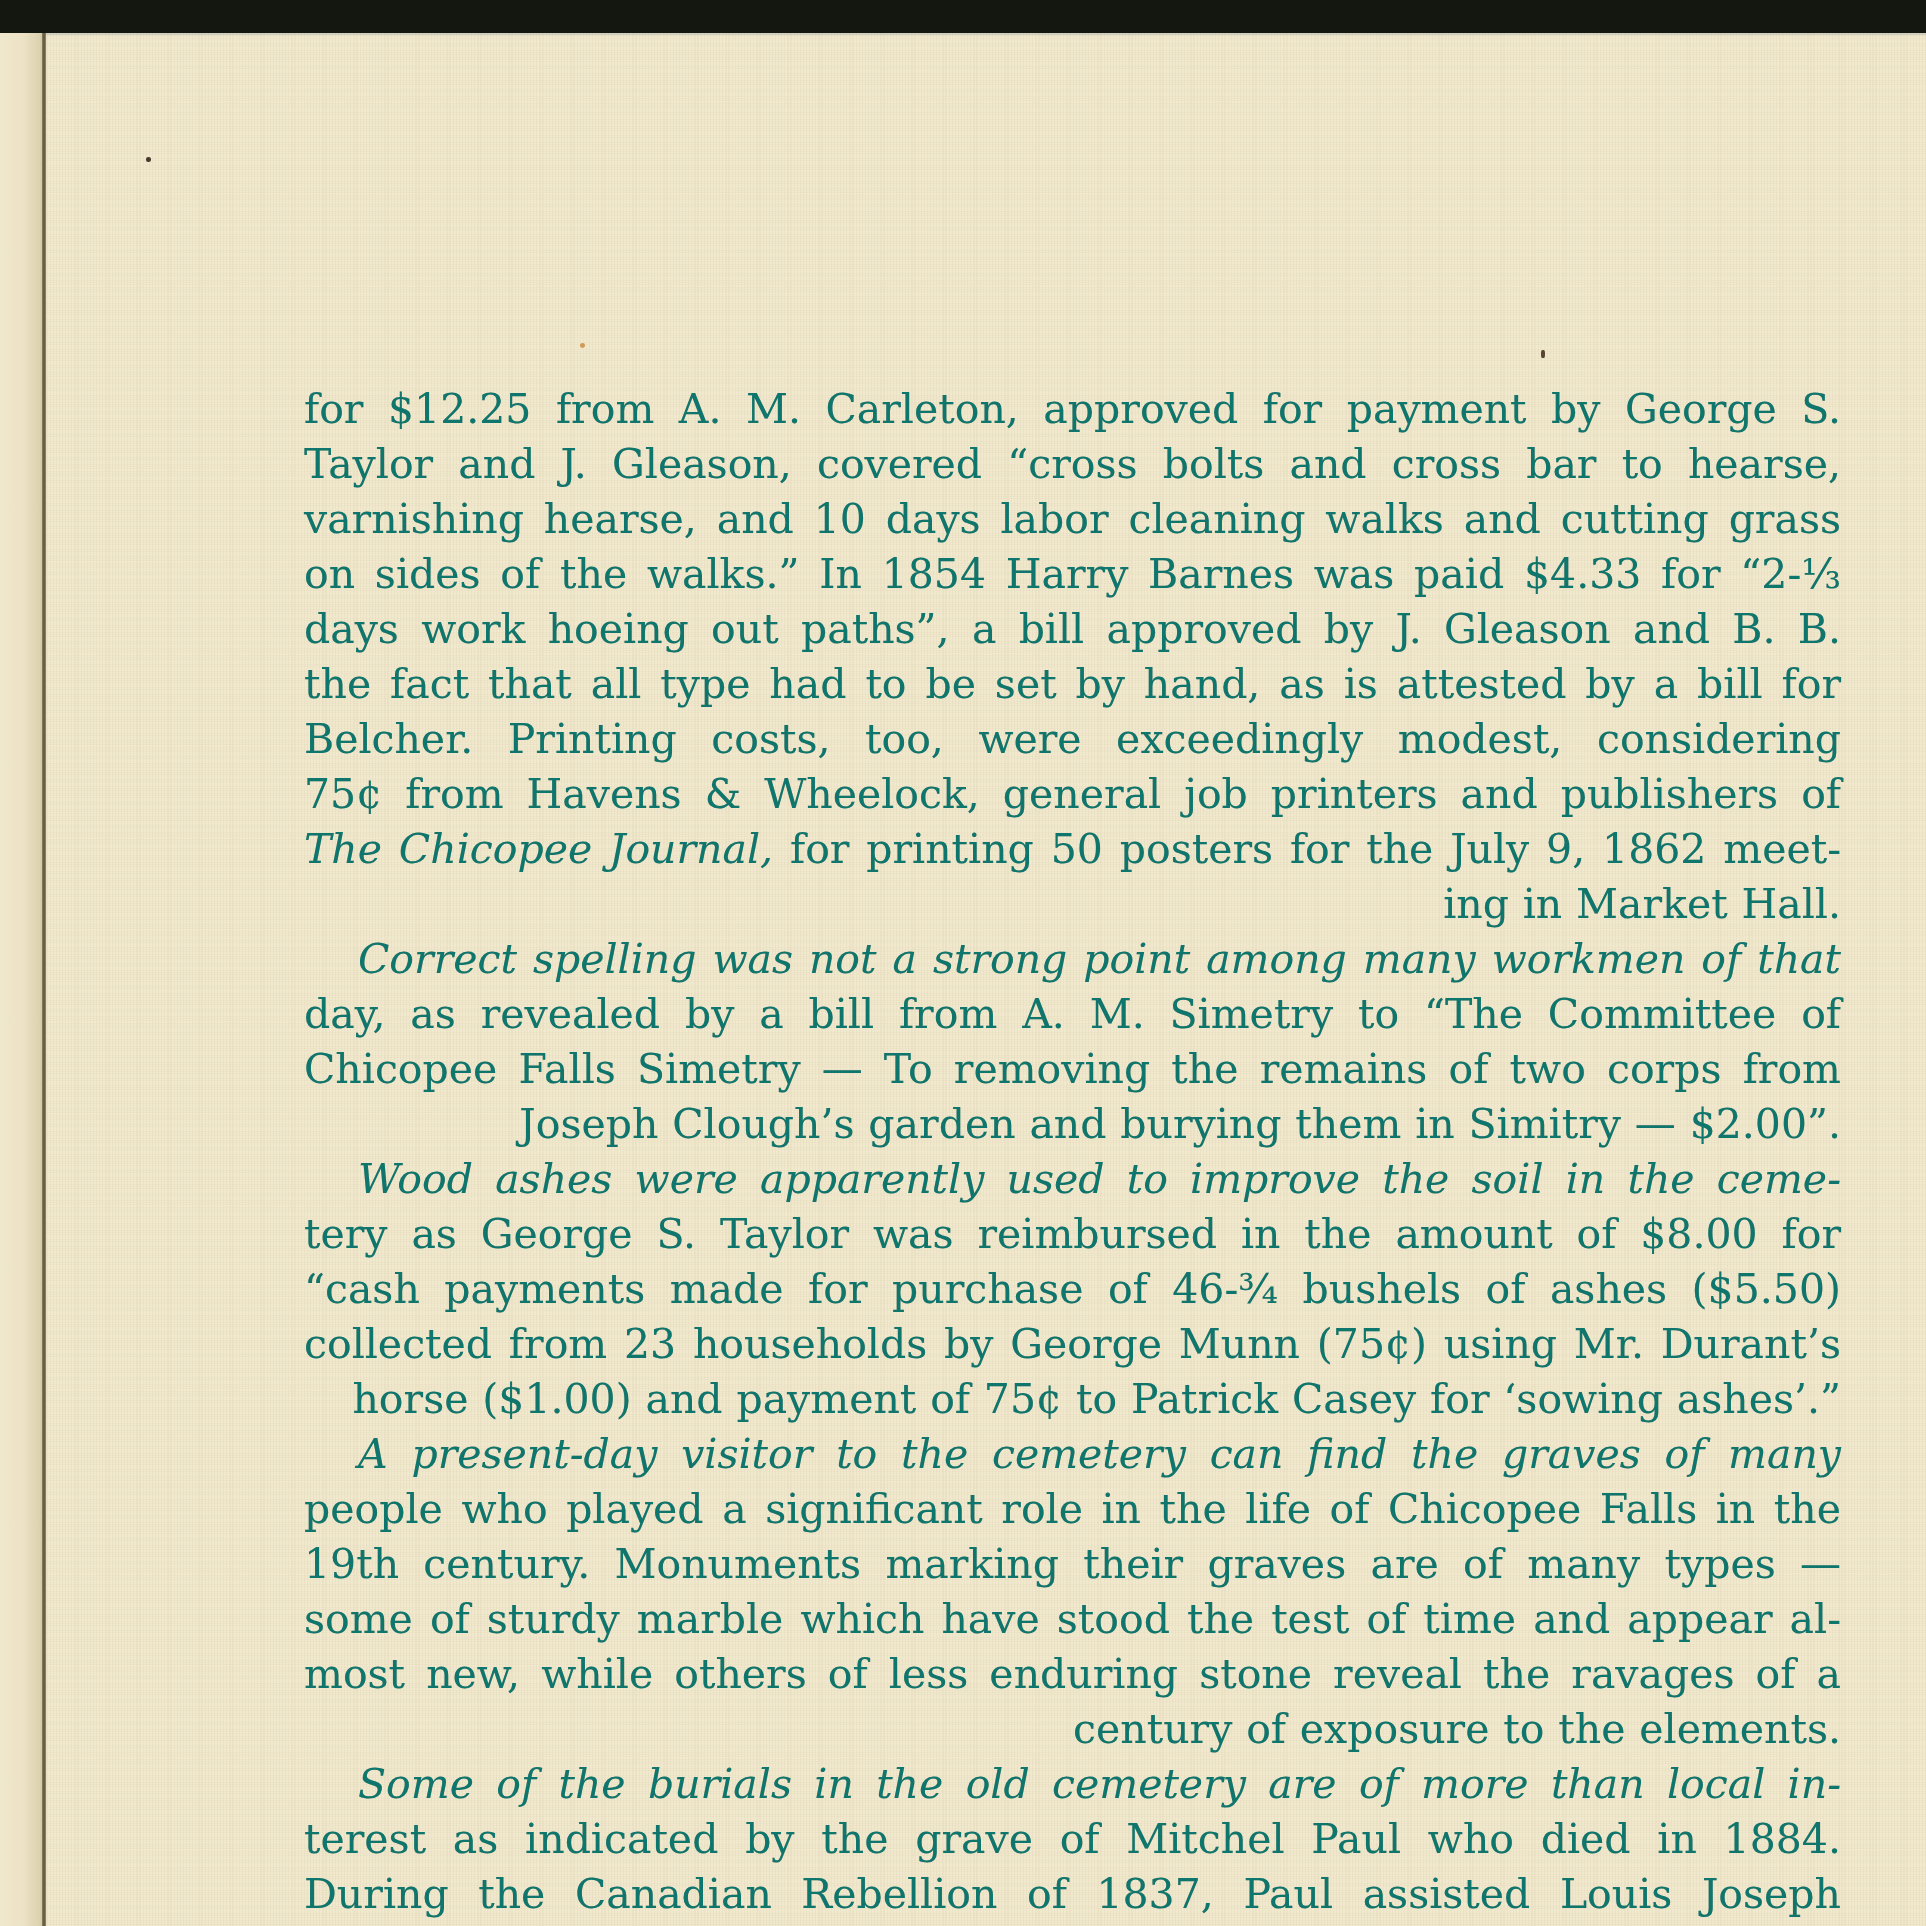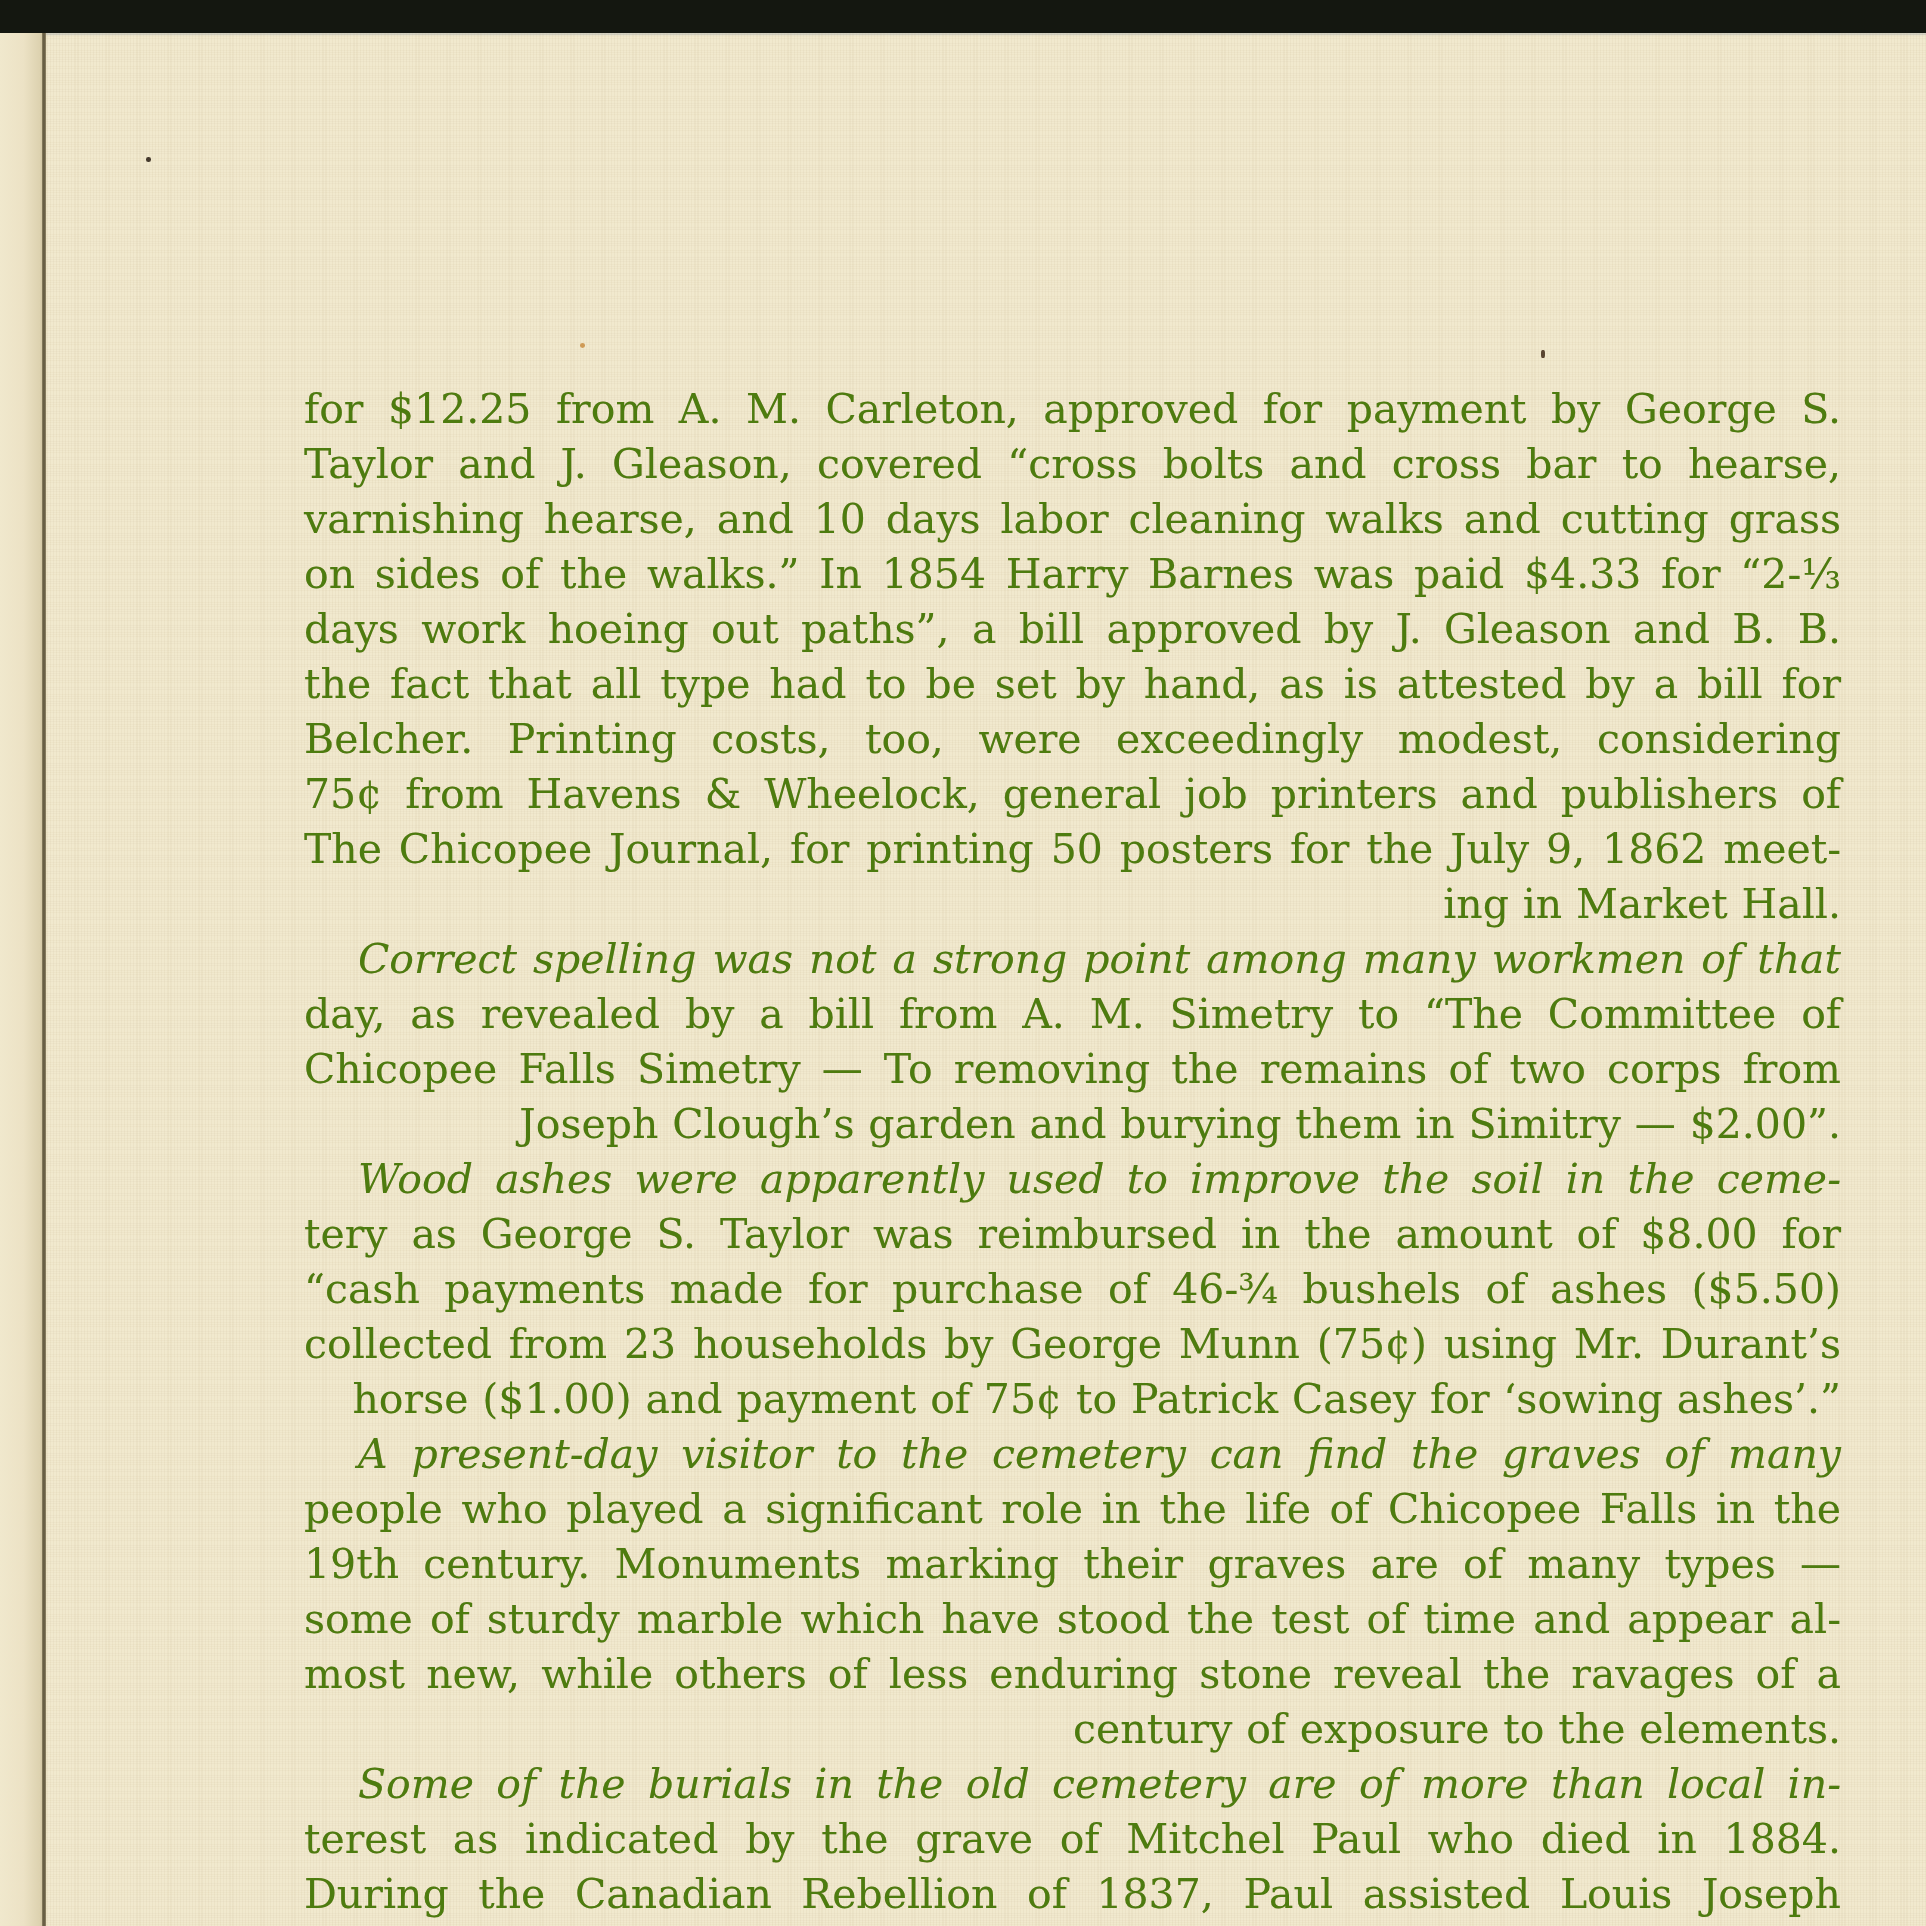"for $12.25 from A. M." #body-text-block { color: #4d7c0f -> #0f766e }
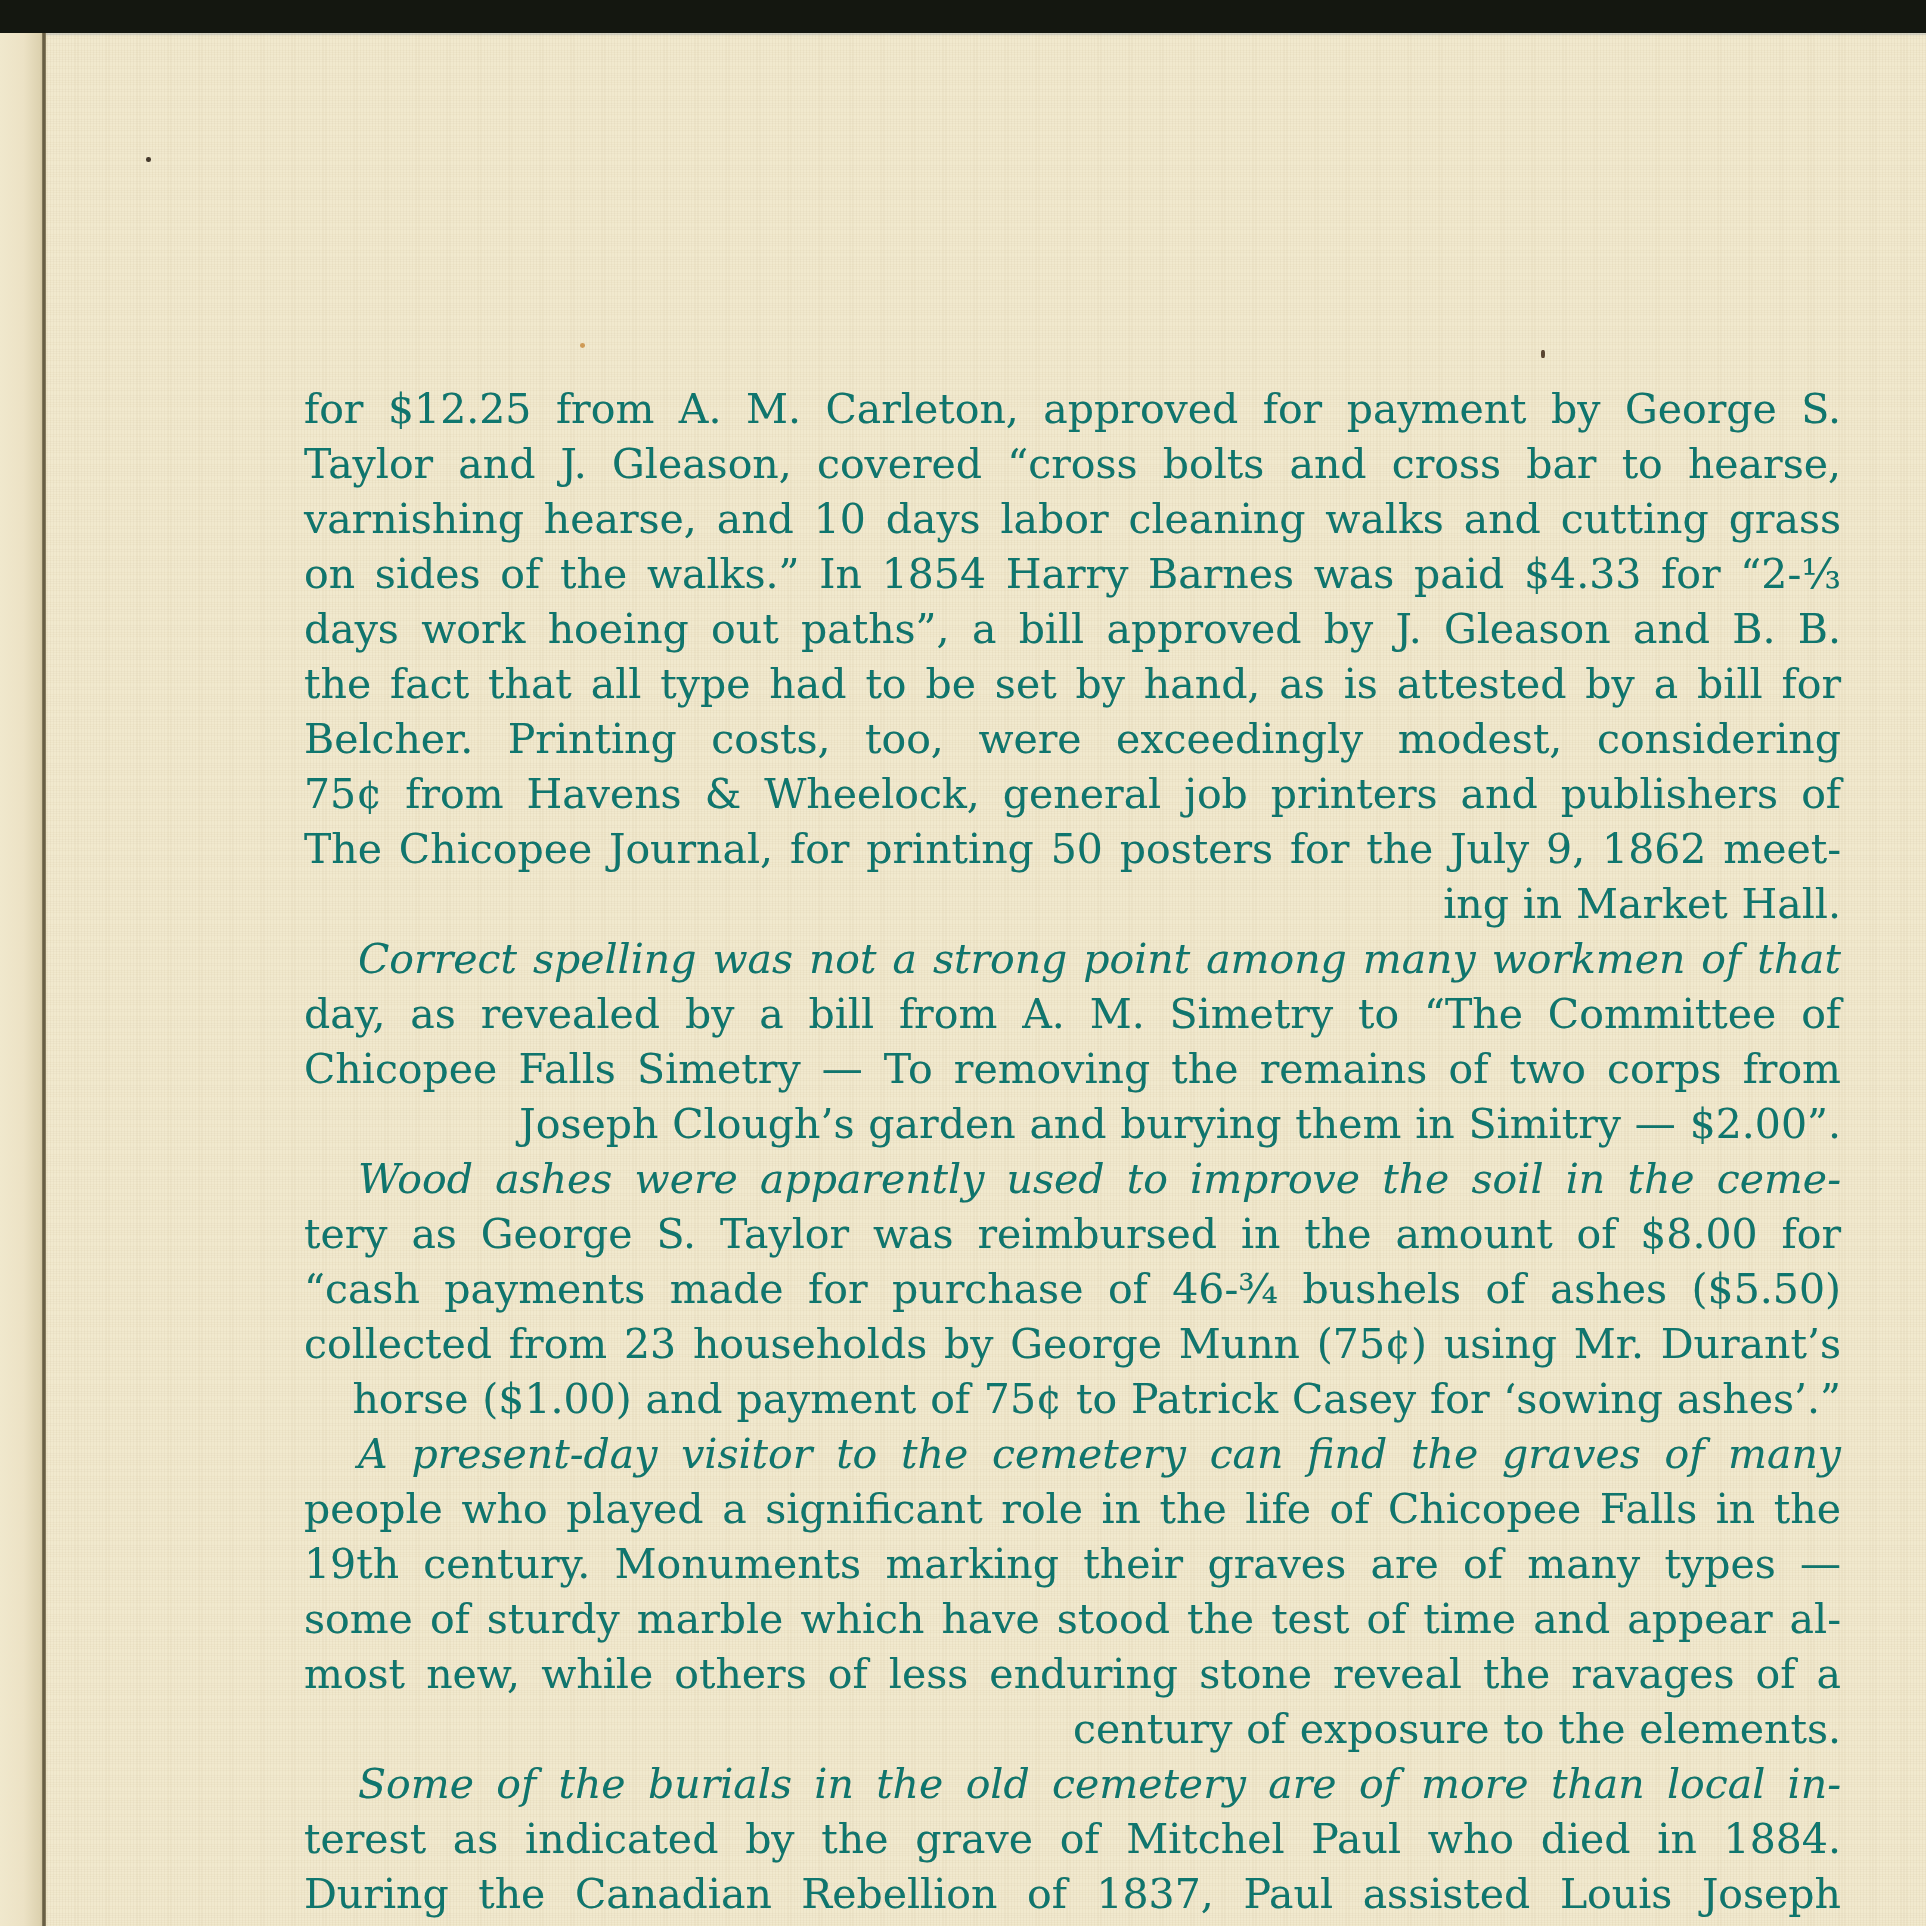"The Chicopee Journal," .it { font-style: none -> italic }
